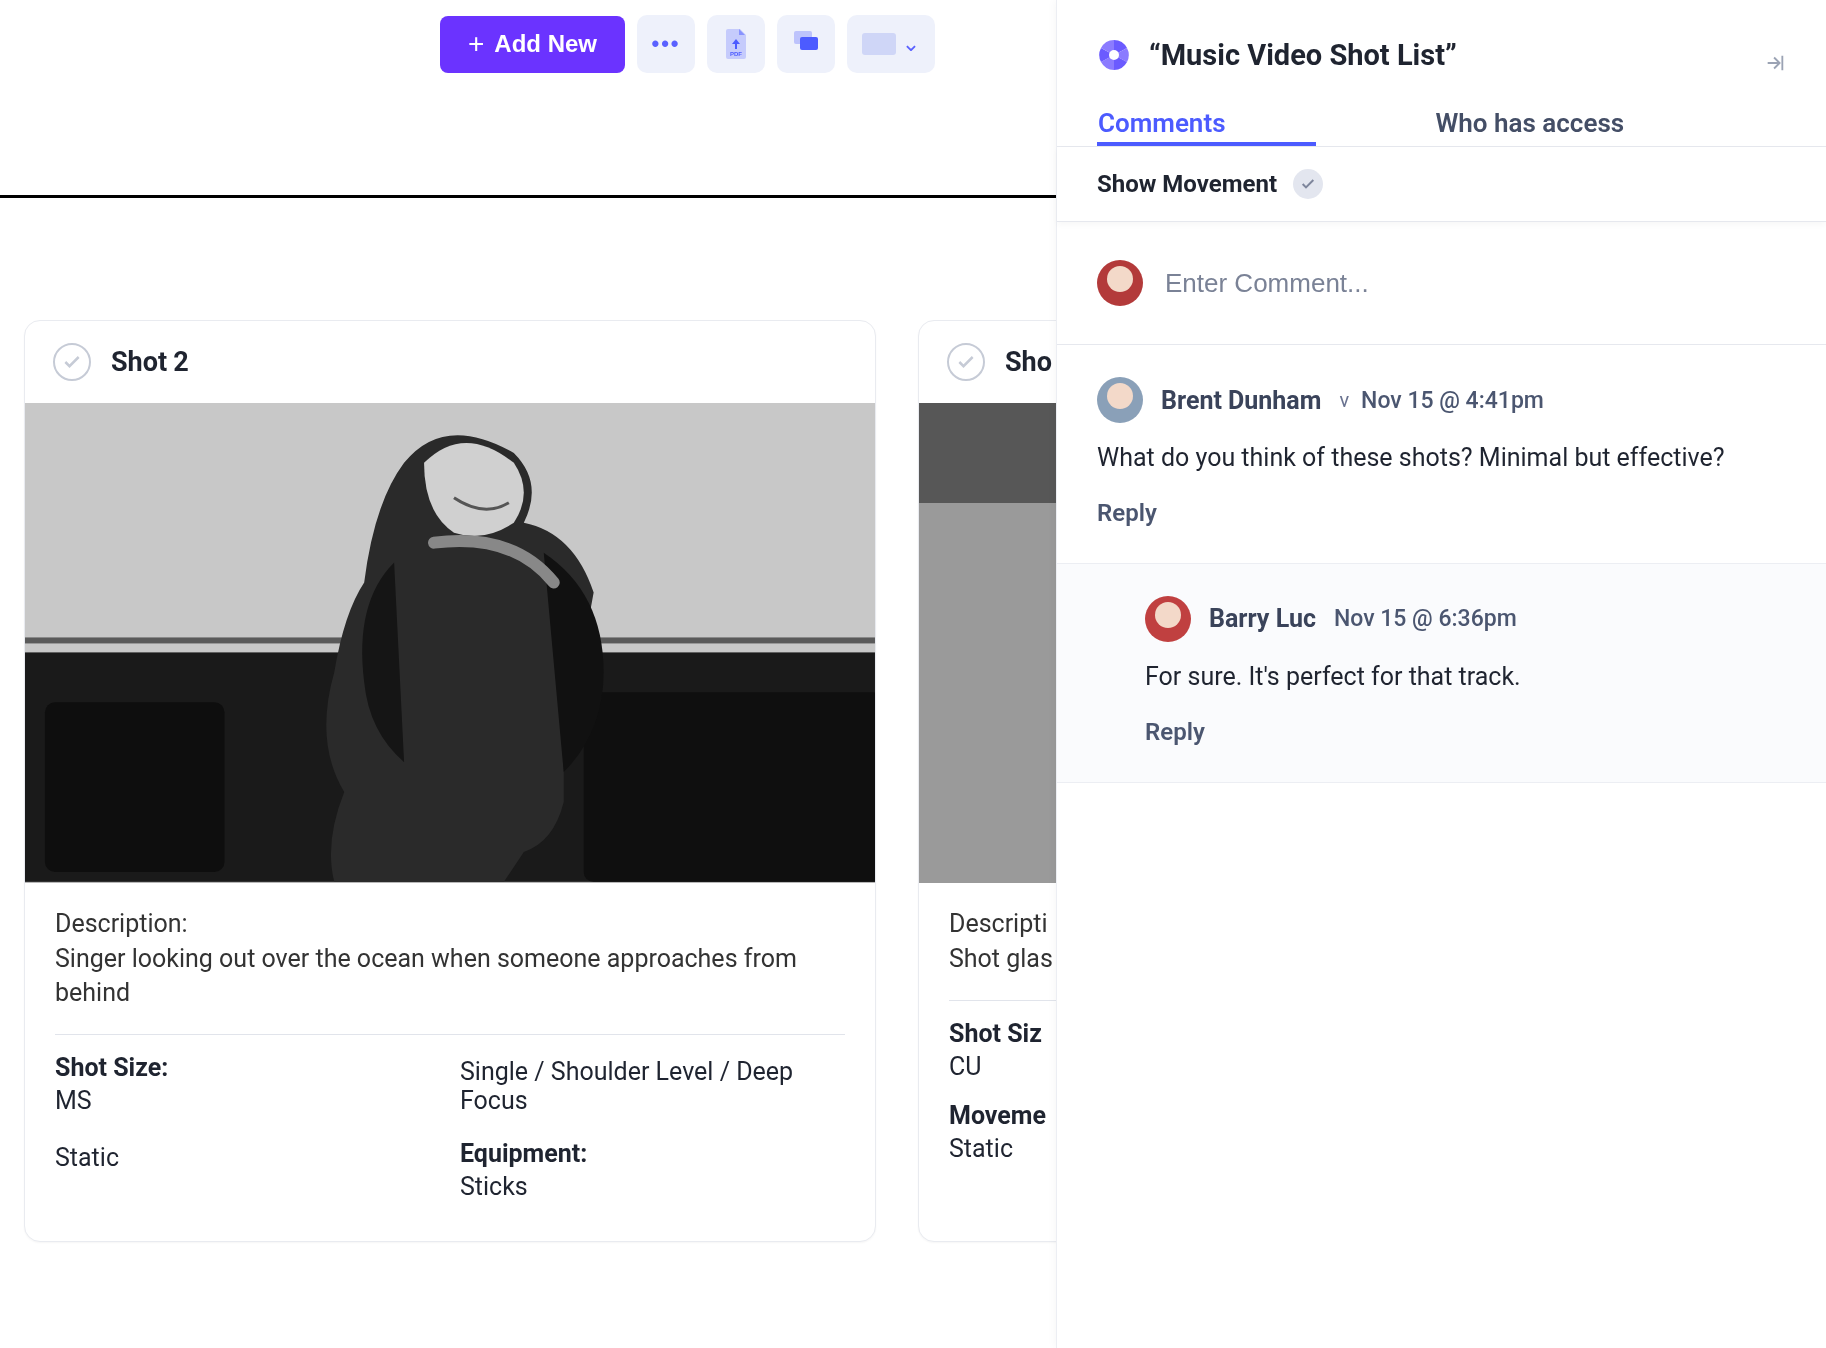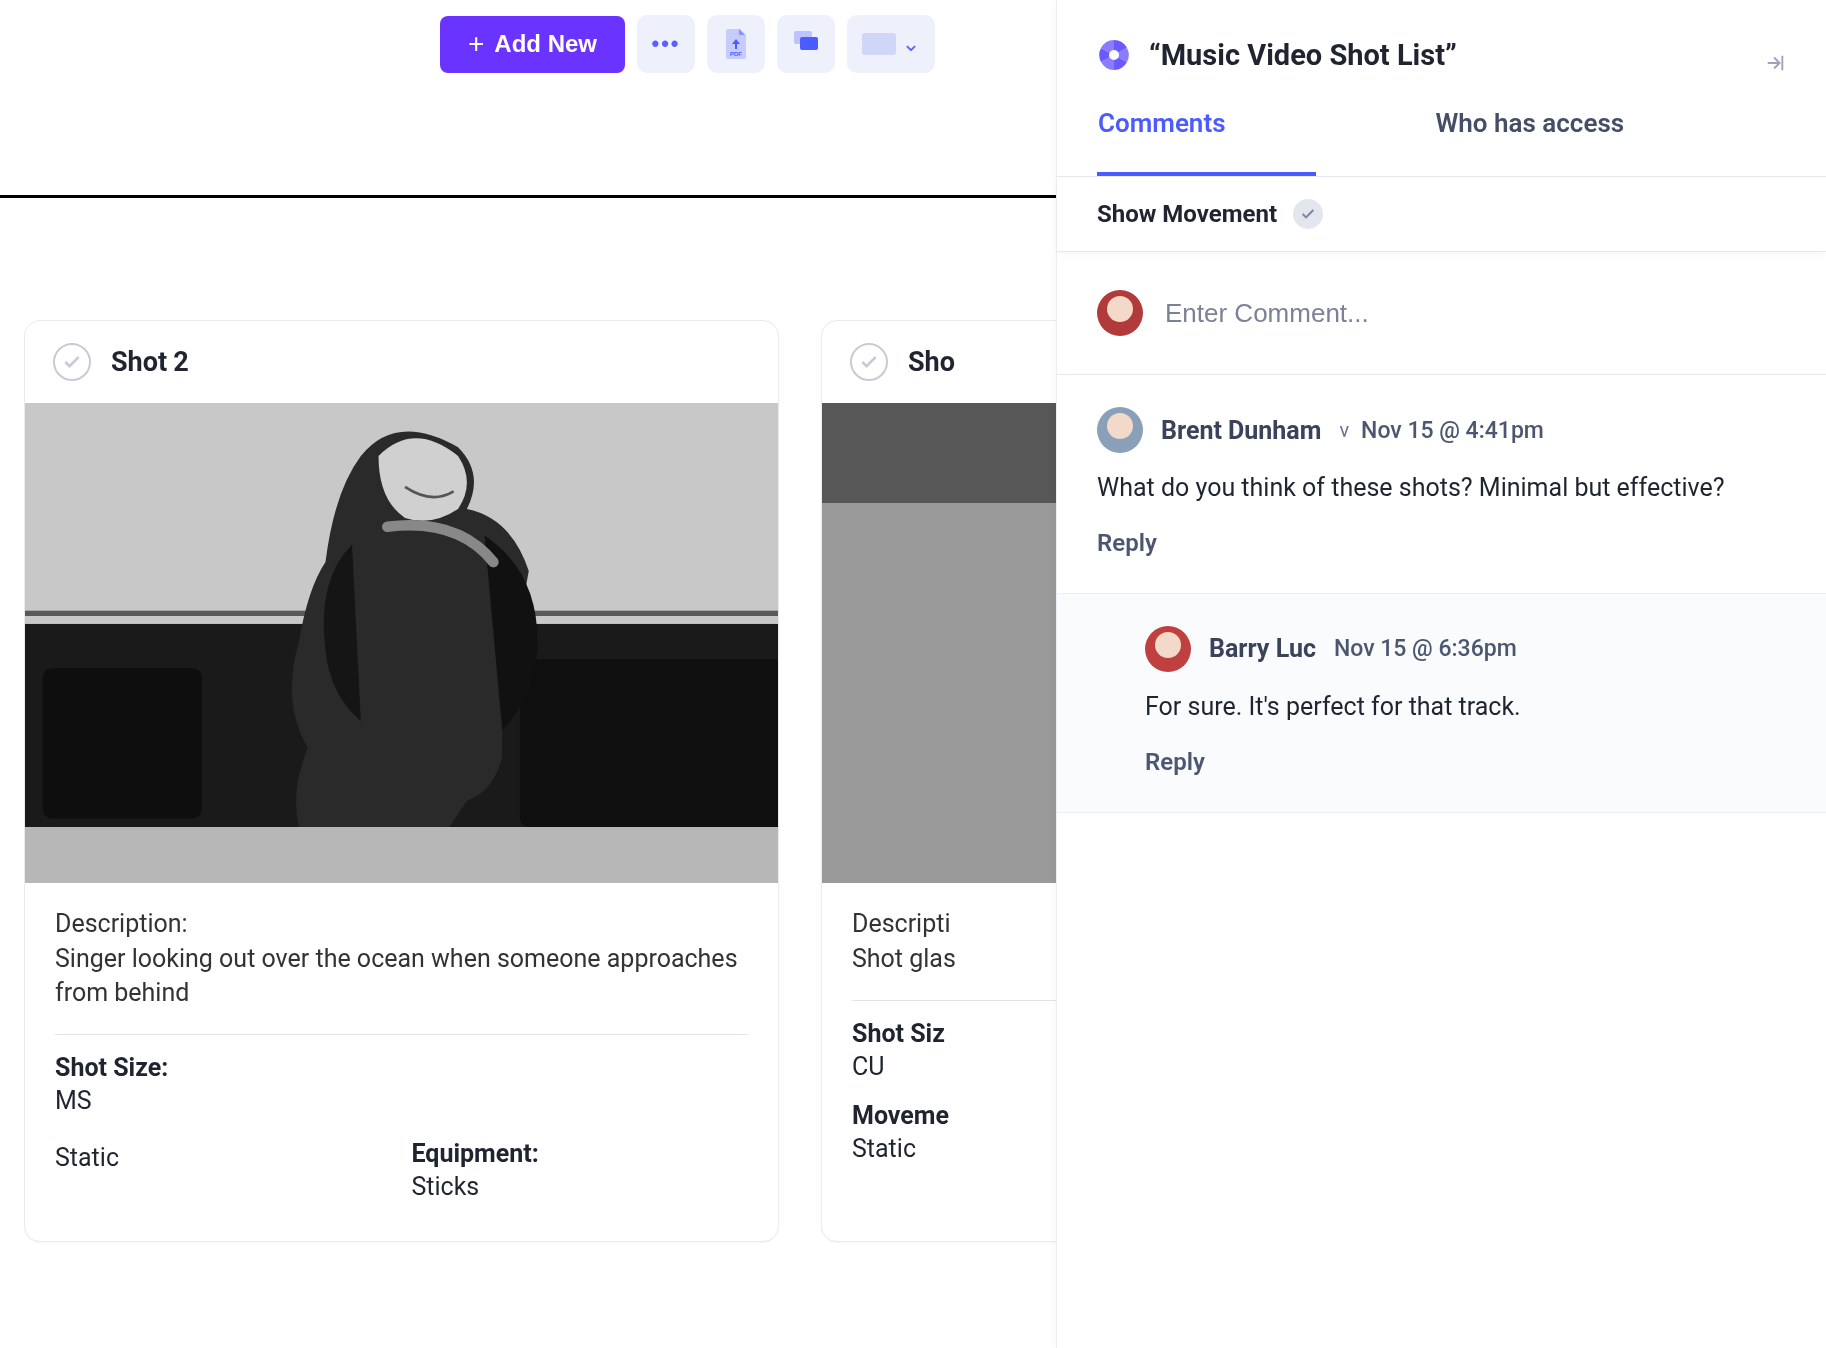"Comments" .tab { padding-bottom: 34px -> 4px }
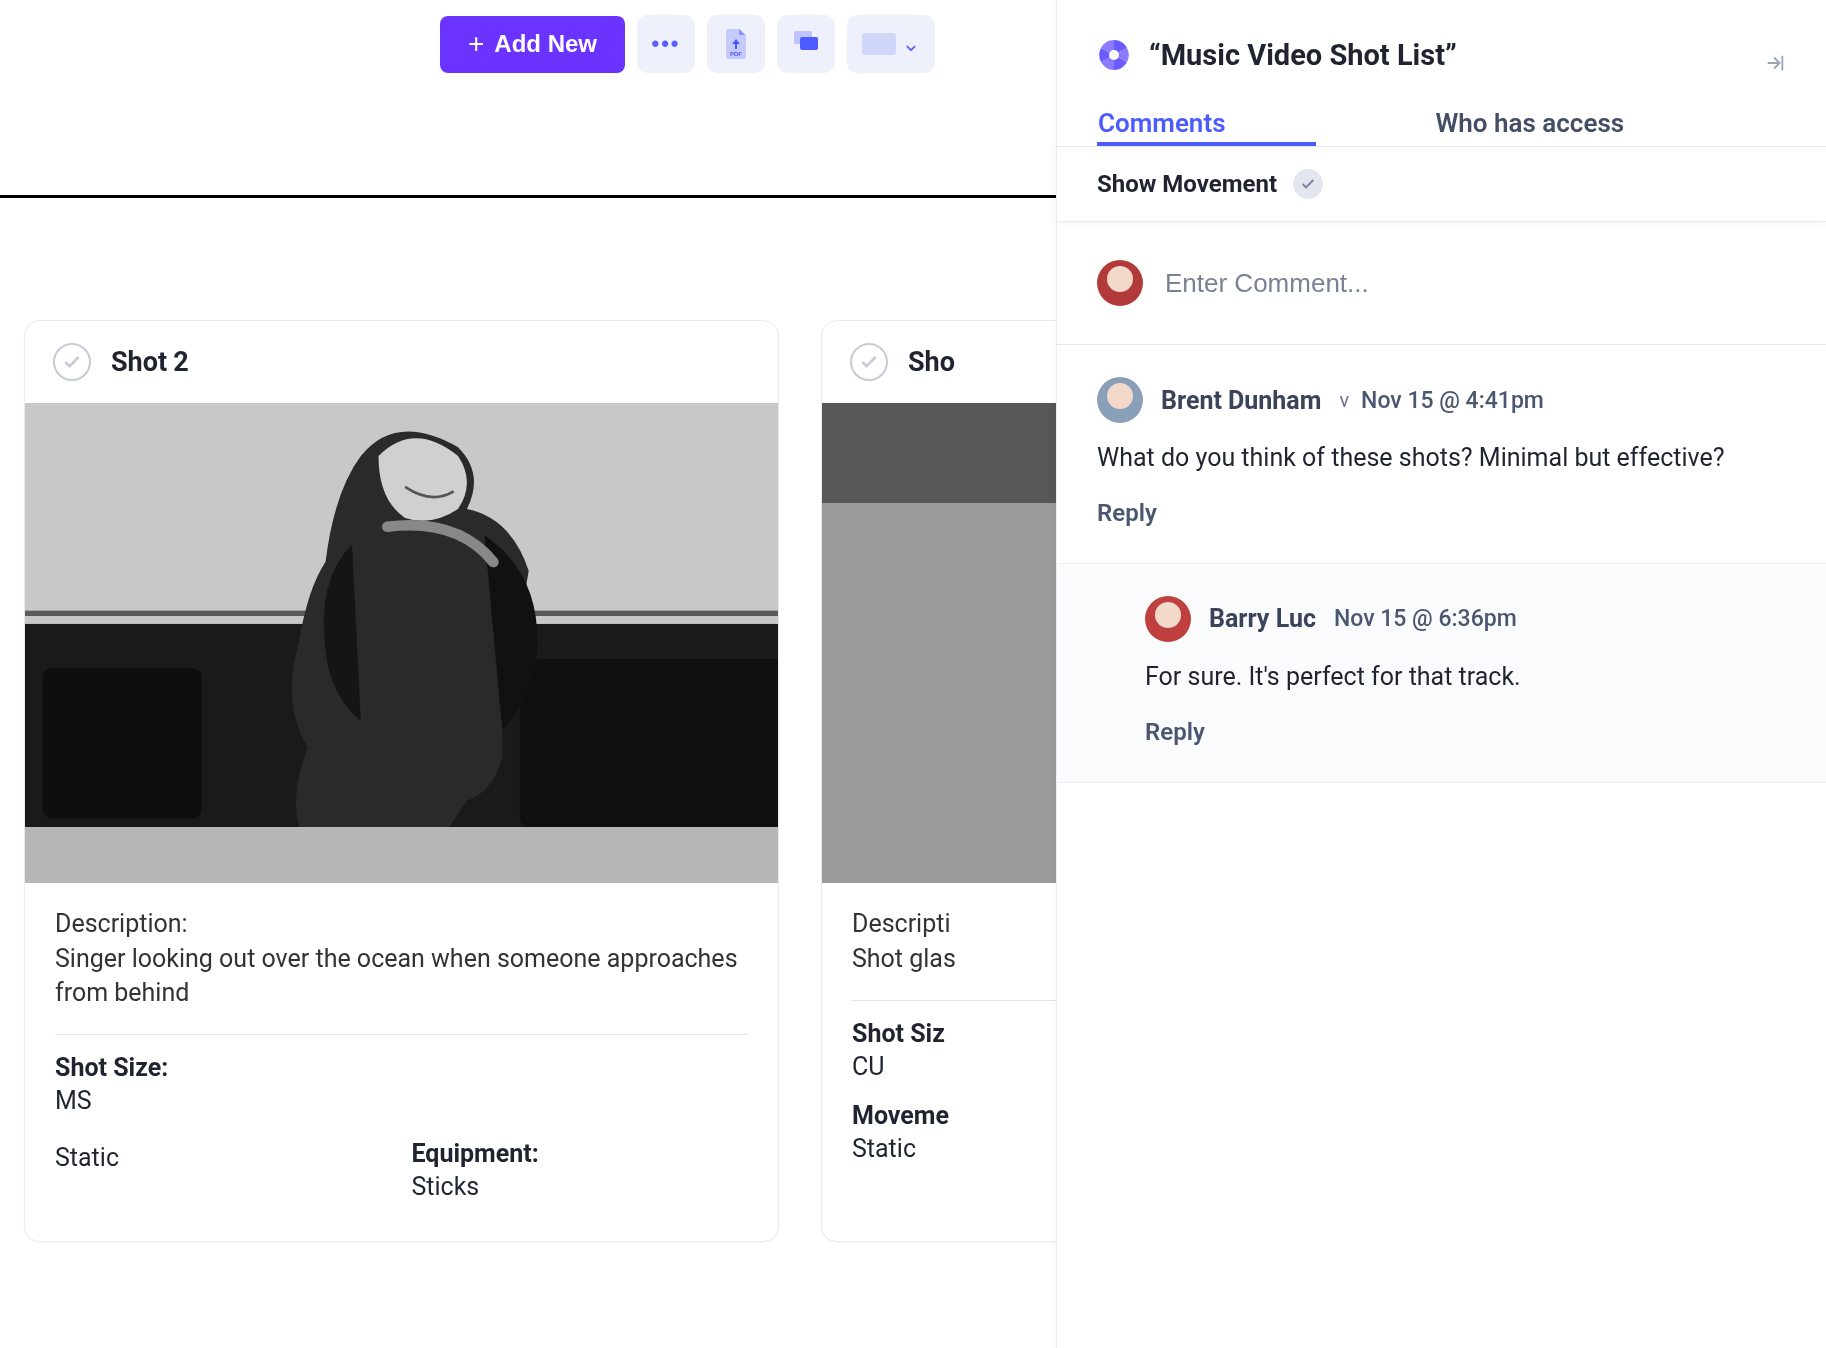"Shot 2" .card { width: 755px -> 852px }
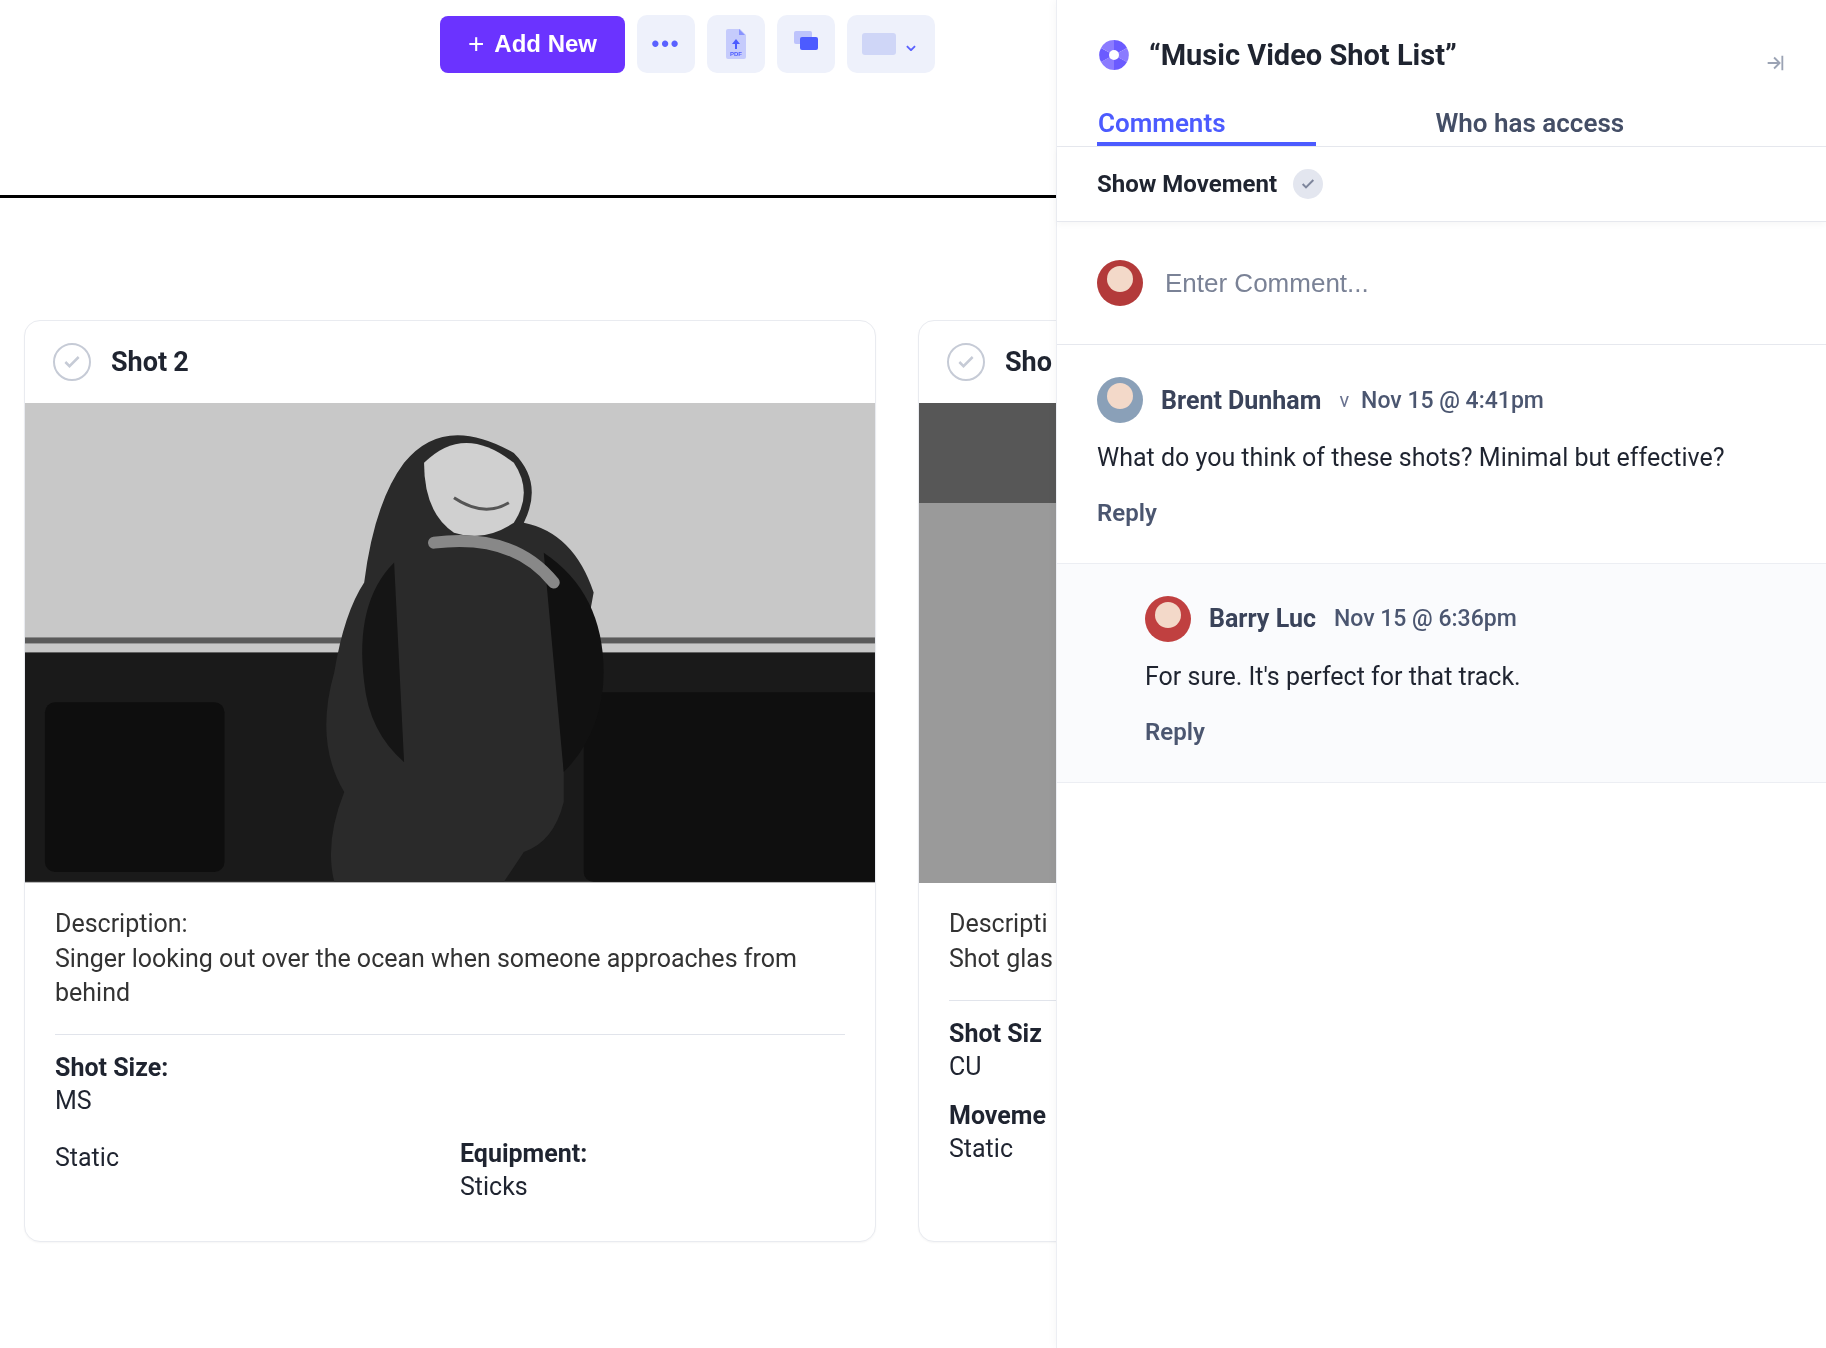"Single / Shoulder Level /" div.field-value { html: none -> <div>Single / Shoulder Level / Deep Focus</div> }
